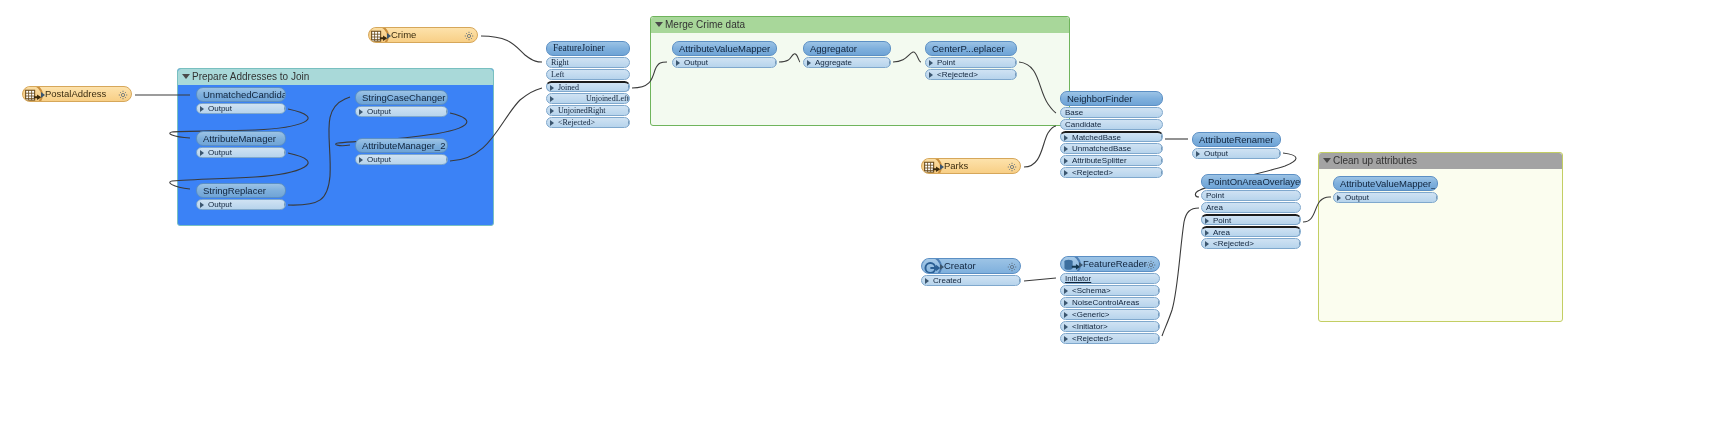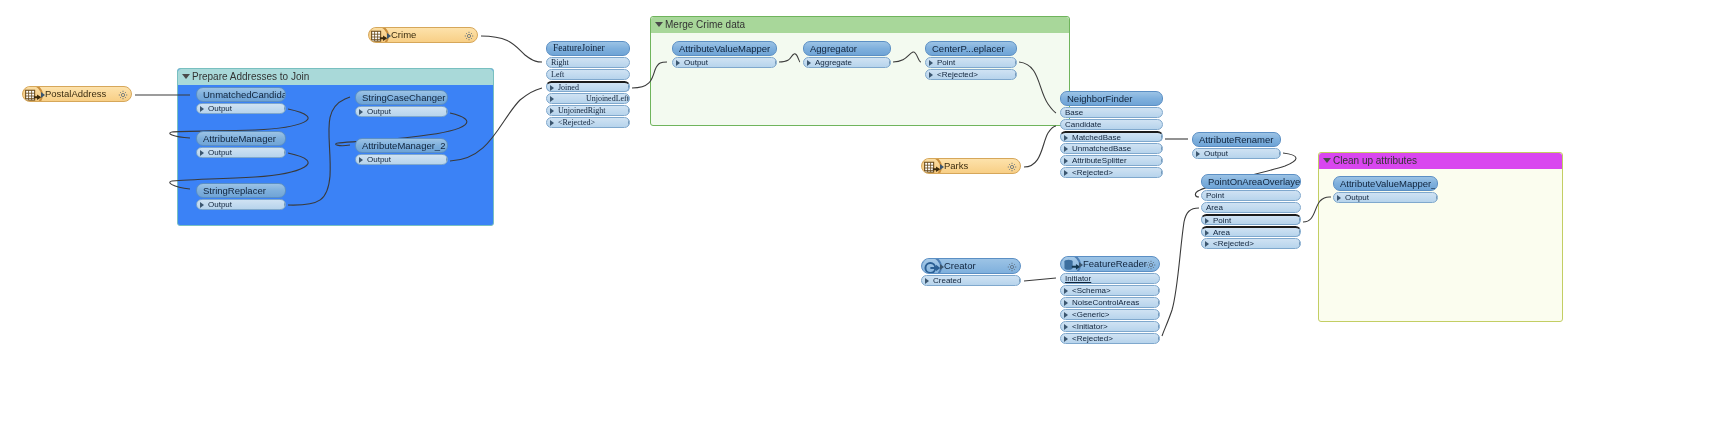"Clean up attributes" div.bm-title { background: #d946ef -> #a3a3a3 }
